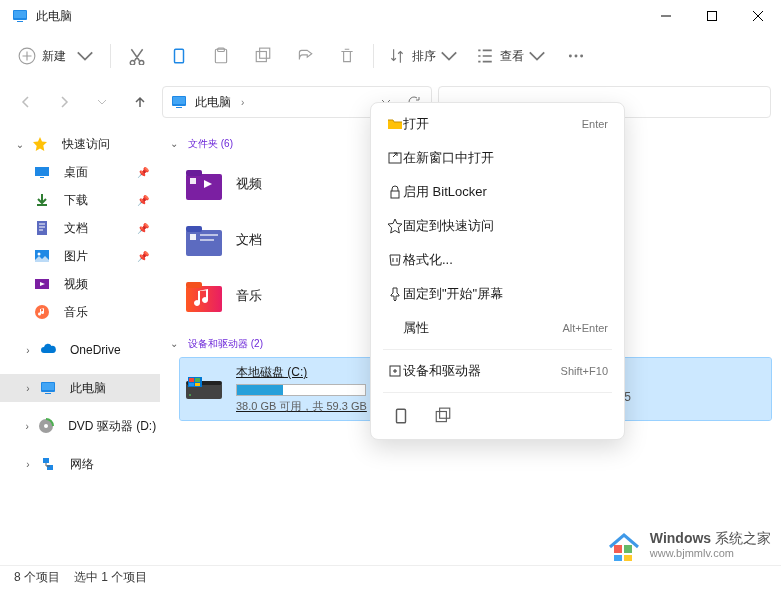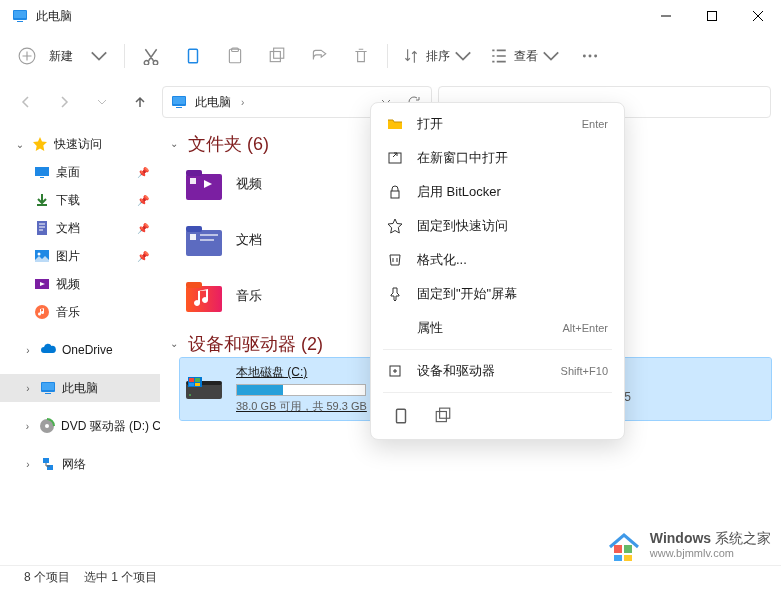"新建" .tbtn.new-btn { gap: 13px -> 6px }
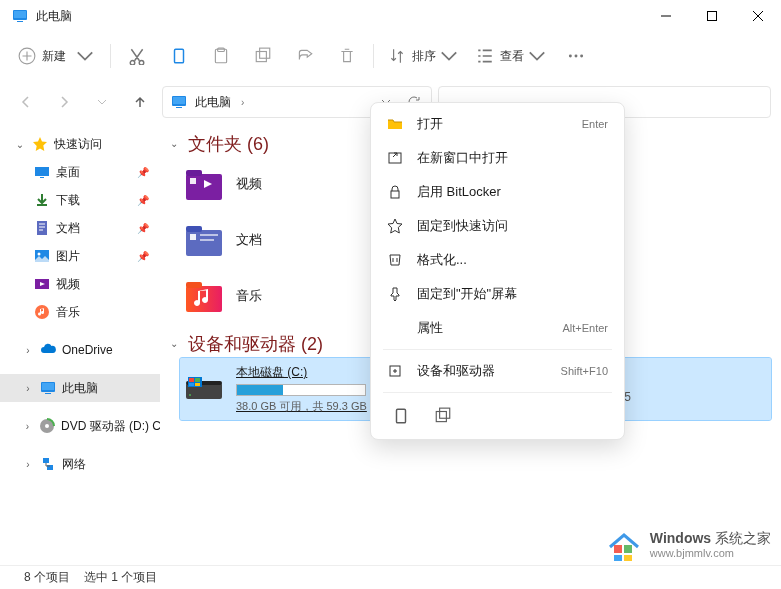"打开" .ctx-item { gap: 14px -> none }
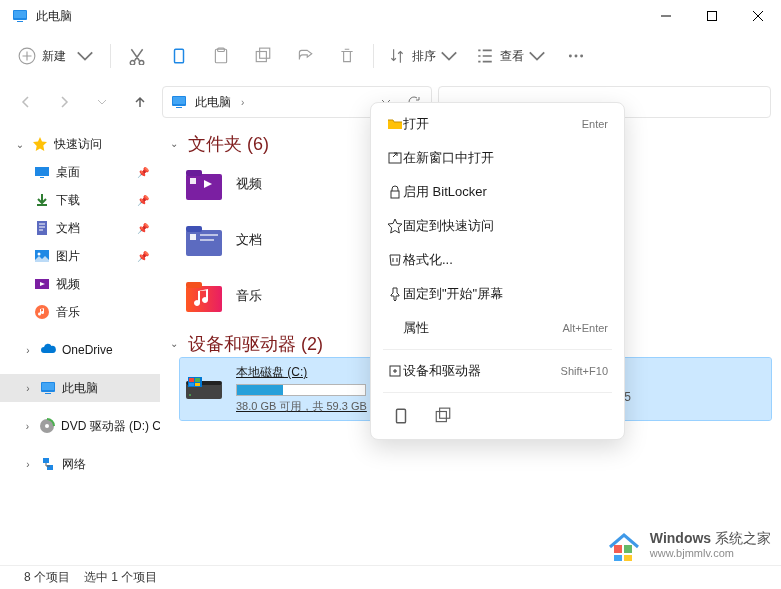"快速访问" .side-label { margin-left: none -> 8px }
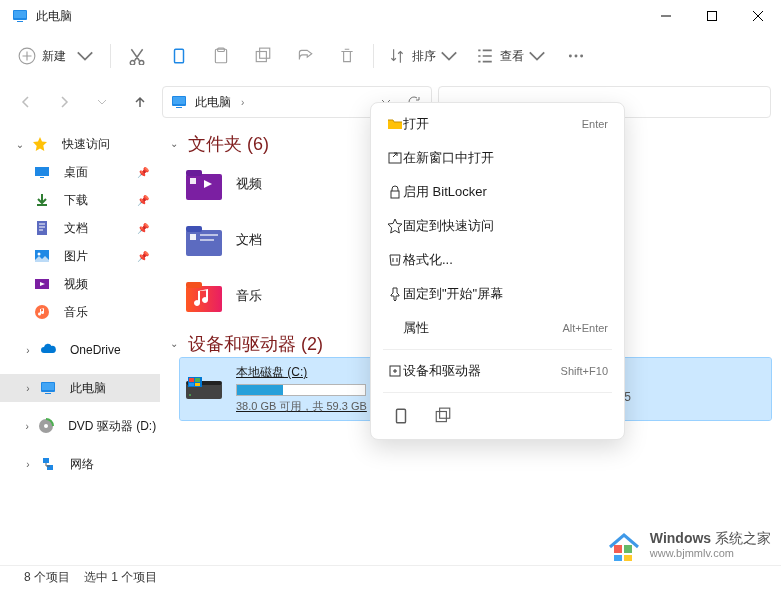"文件夹 (6)" .section-title { color: #7f1d1d -> #6d28d9; font-size: 18px -> 10px }
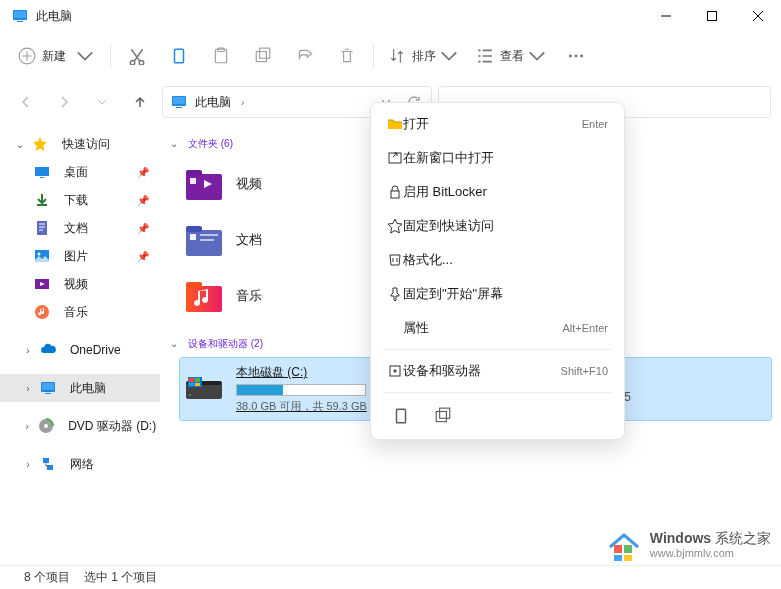"8 个项目" .statusbar { padding: 0 24px -> 0 14px }
